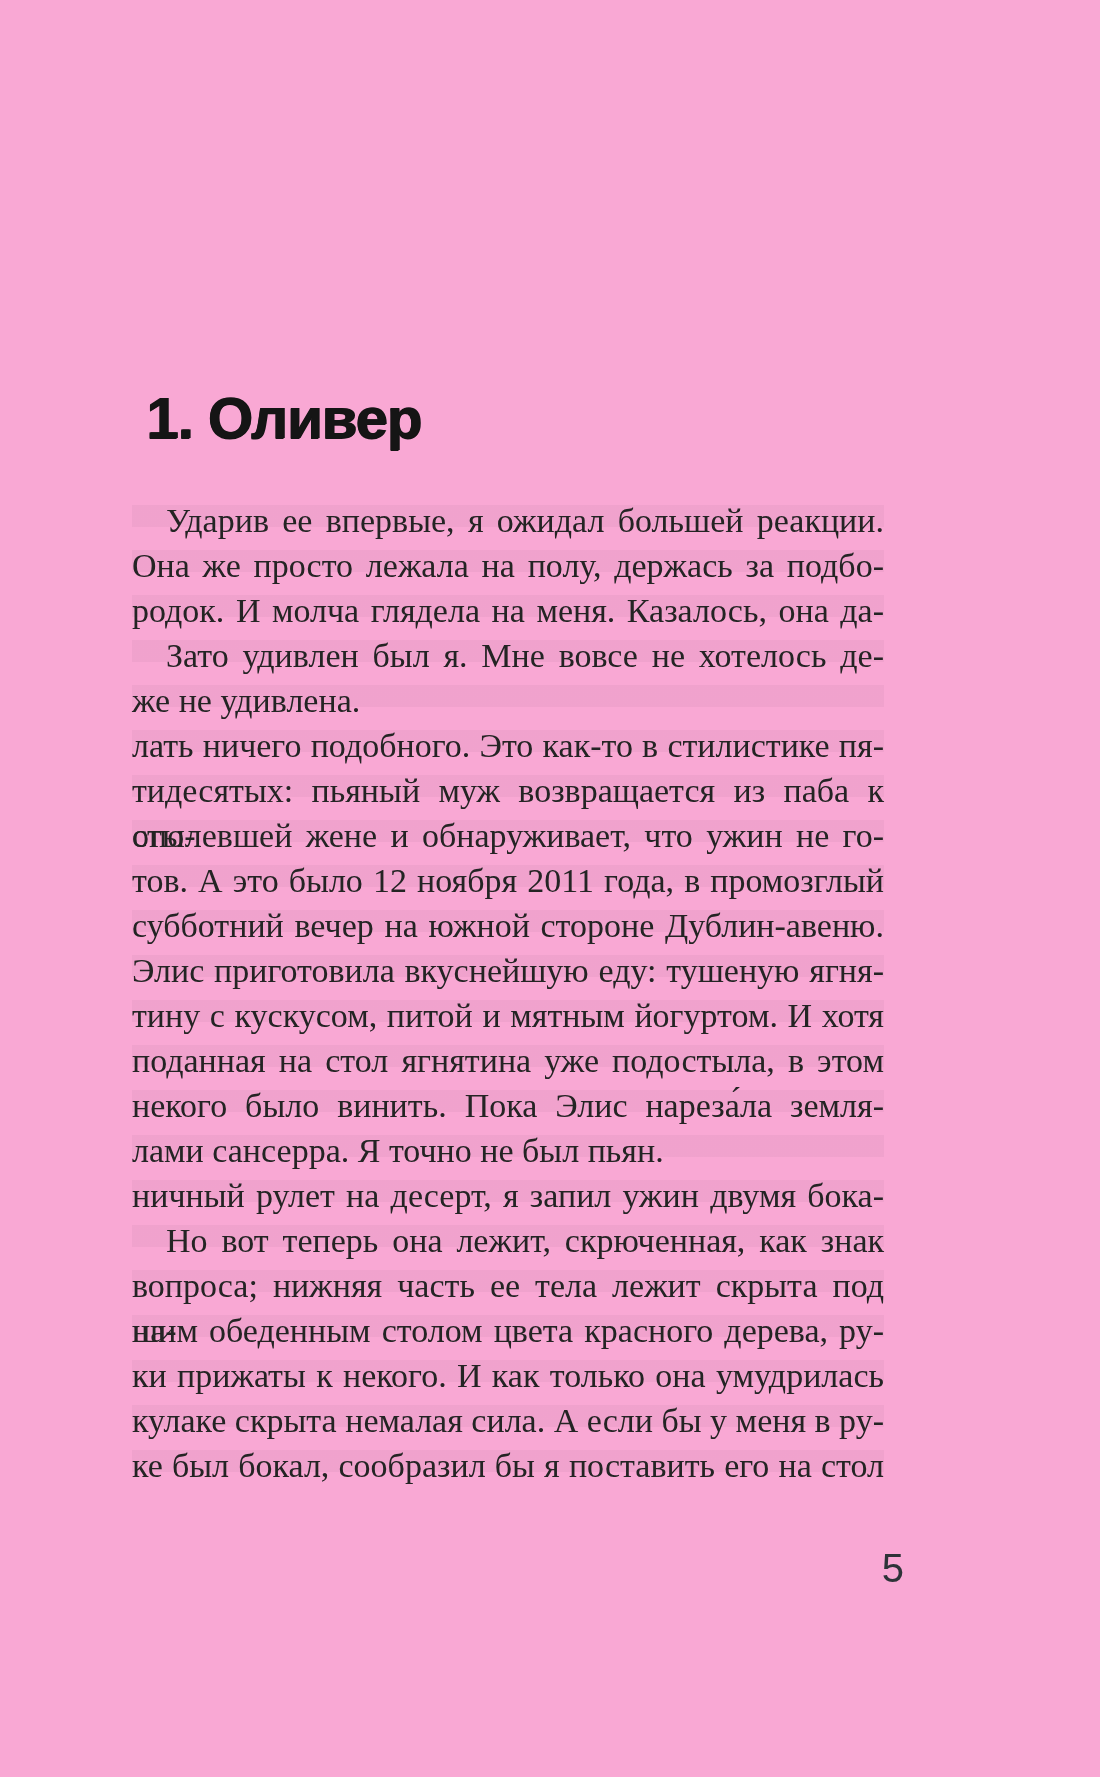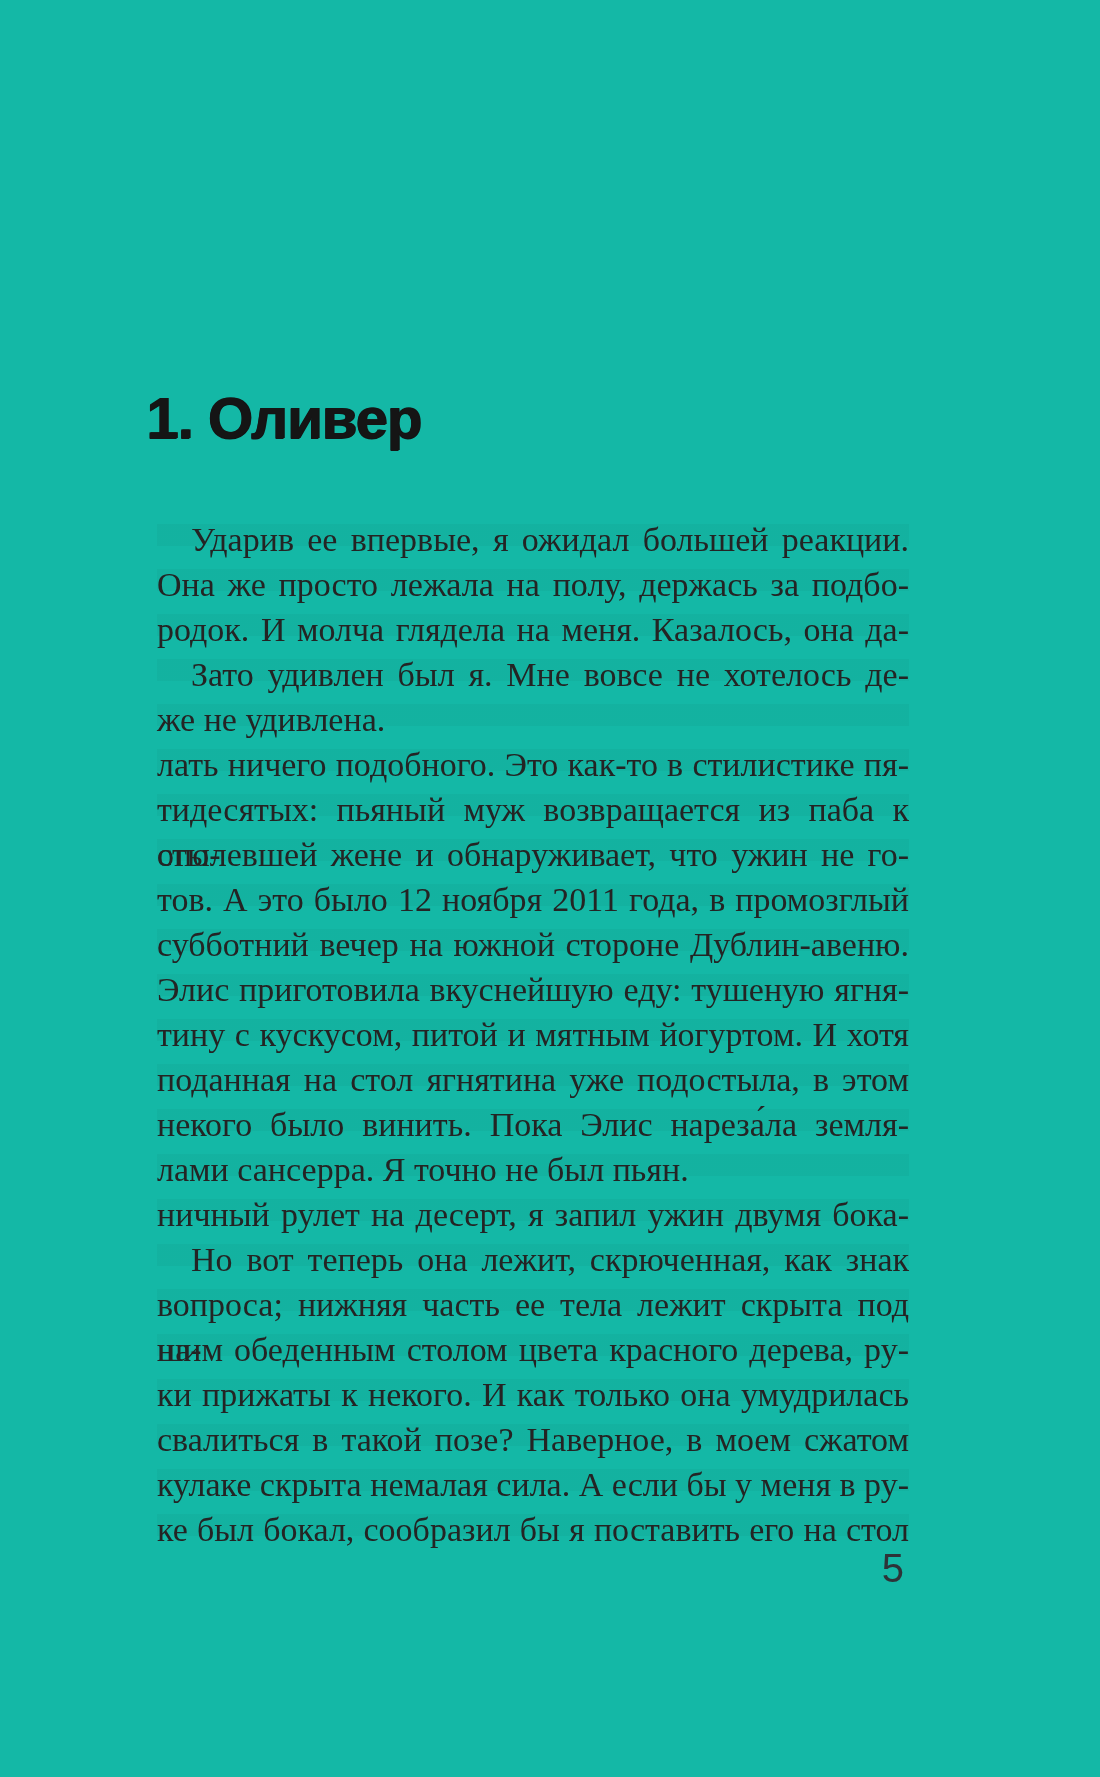"1. Оливер" .page { background: #14b8a6 -> #f9a8d4 }
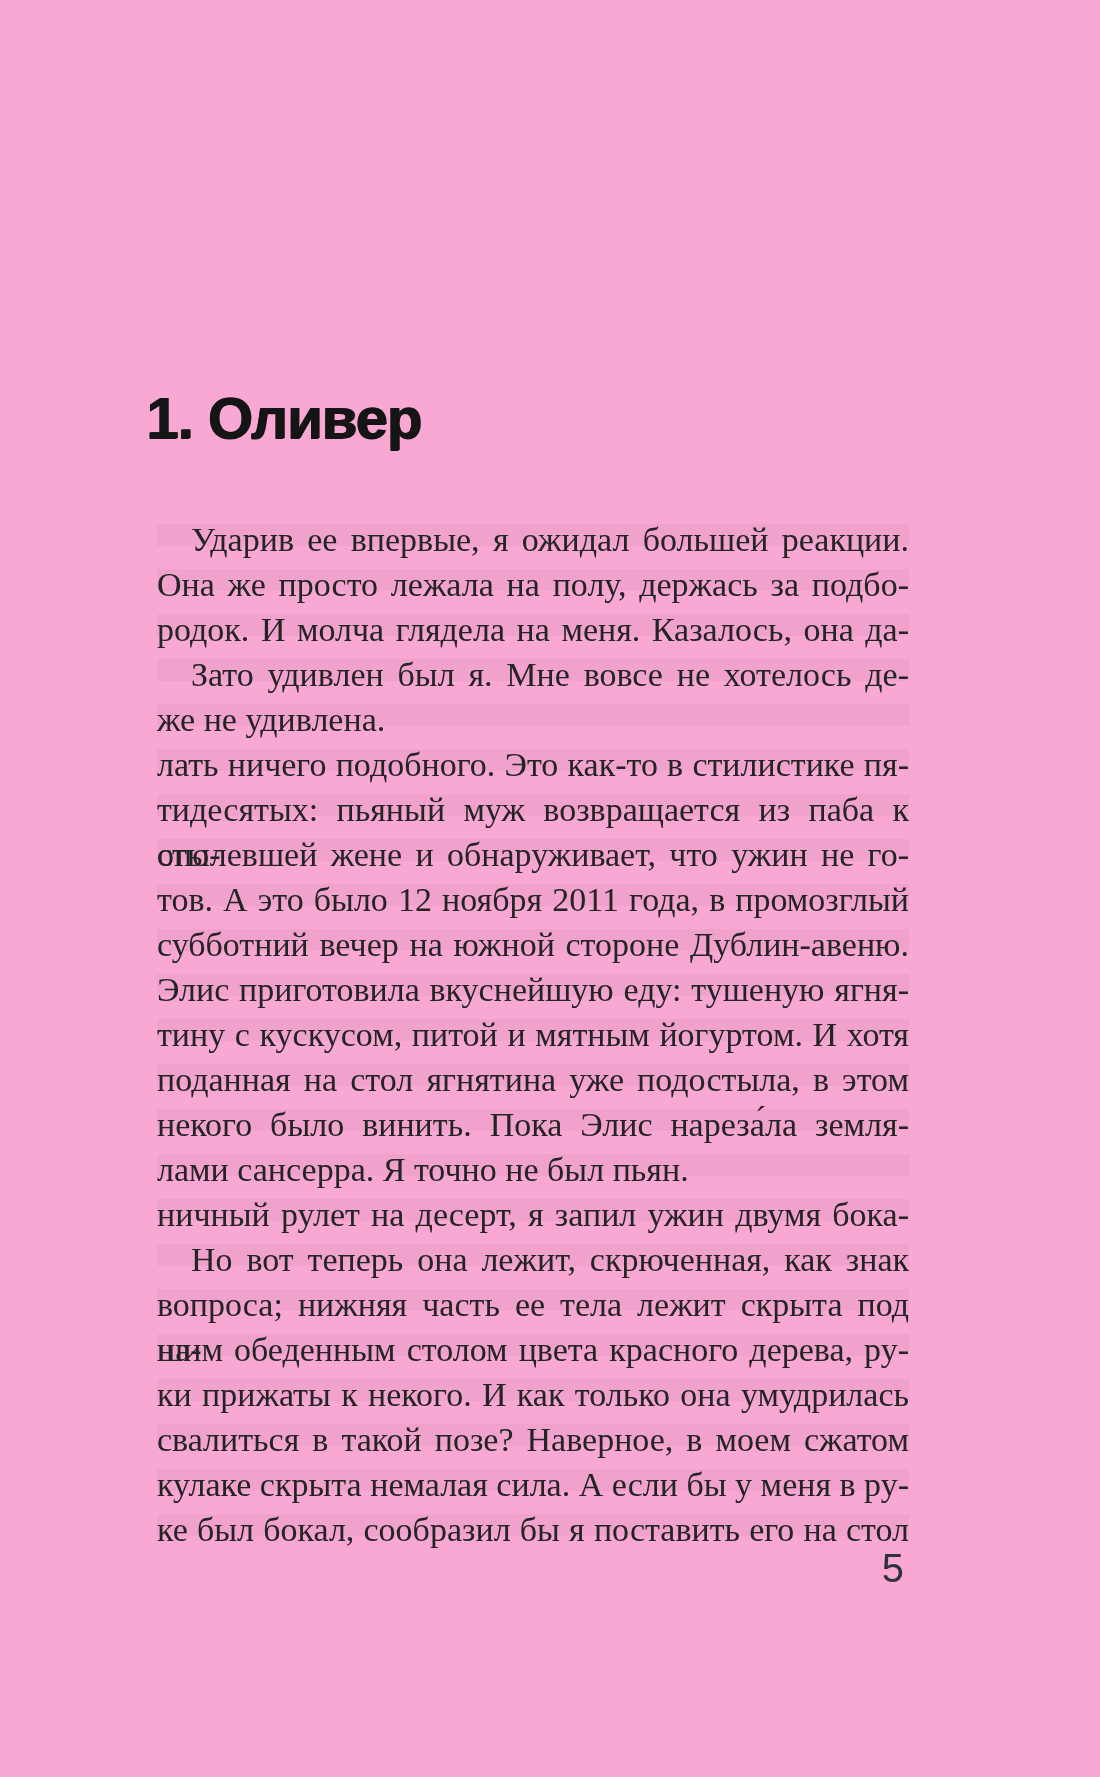"Ударив ее впервые, я ожидал" .body-text { left: 157px -> 132px; margin-top: 19px -> none }
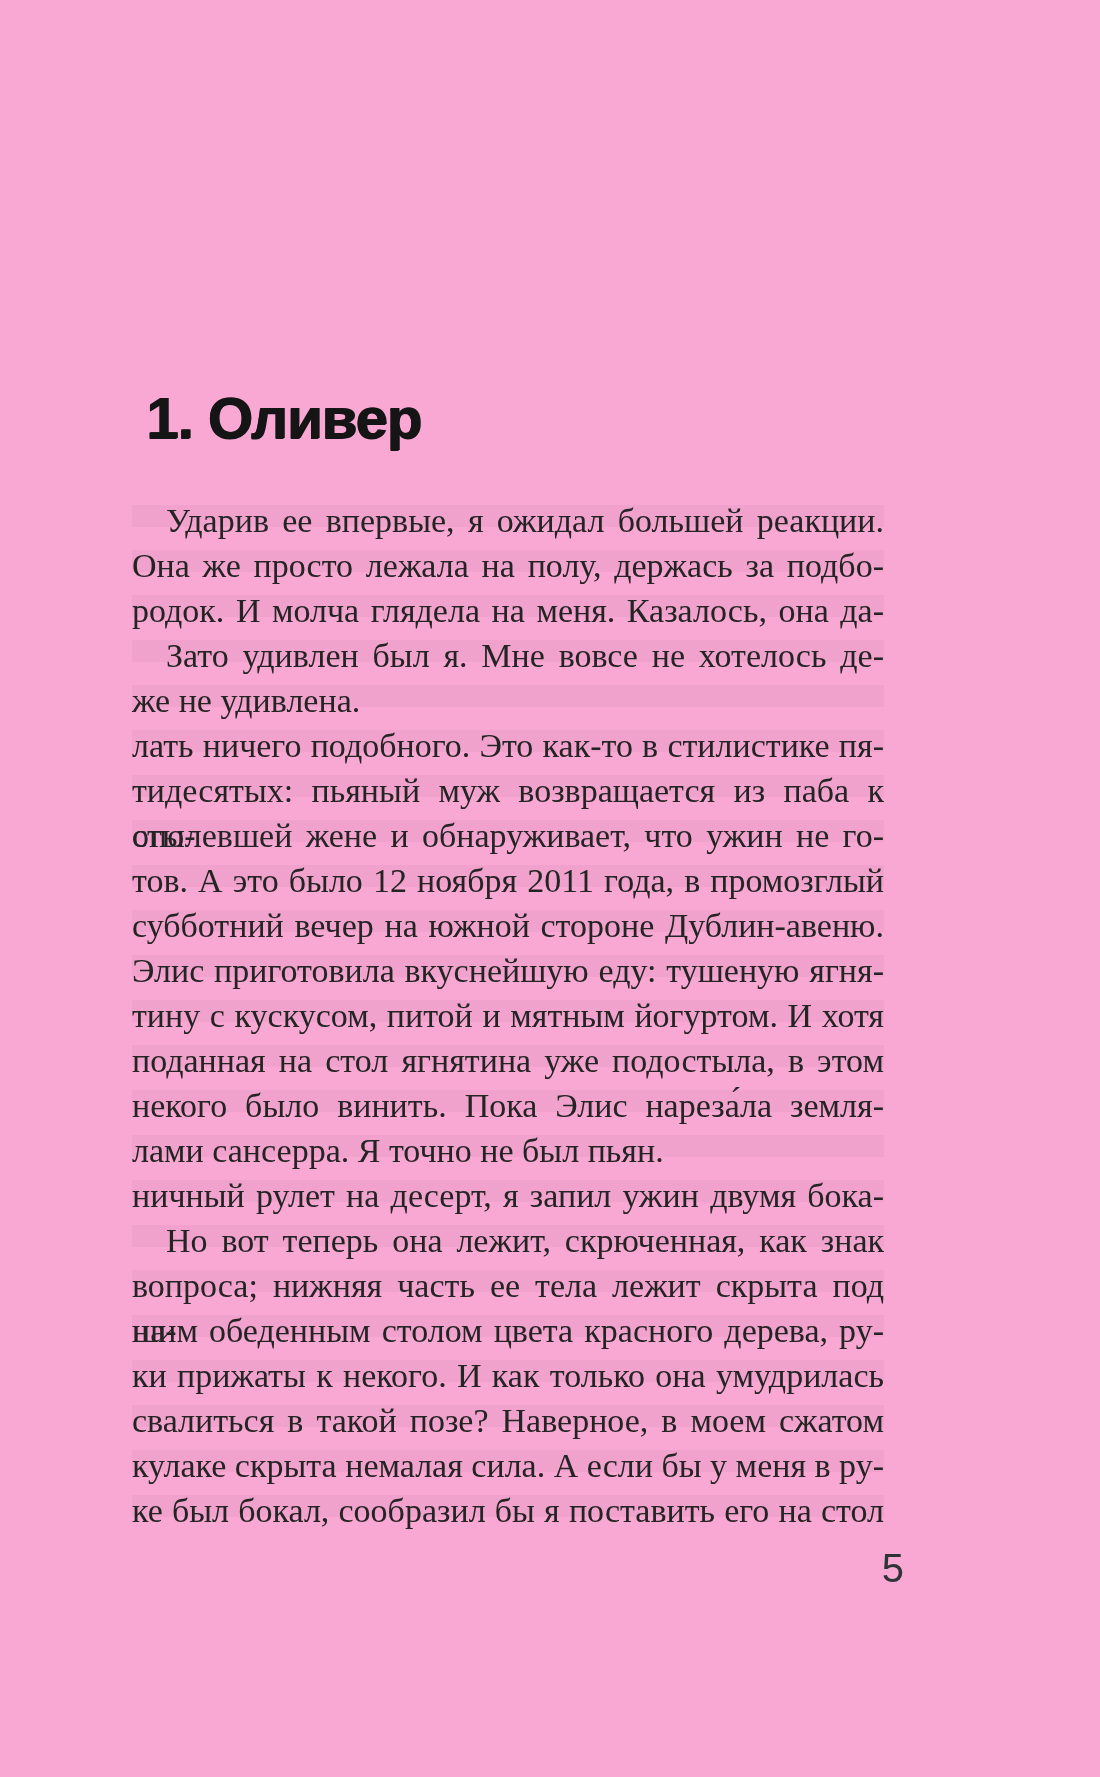"свалиться в такой позе? Наверное," div.line { html: <div>свалиться в такой позе? Наверное, в моем сжатом</div> -> none }
